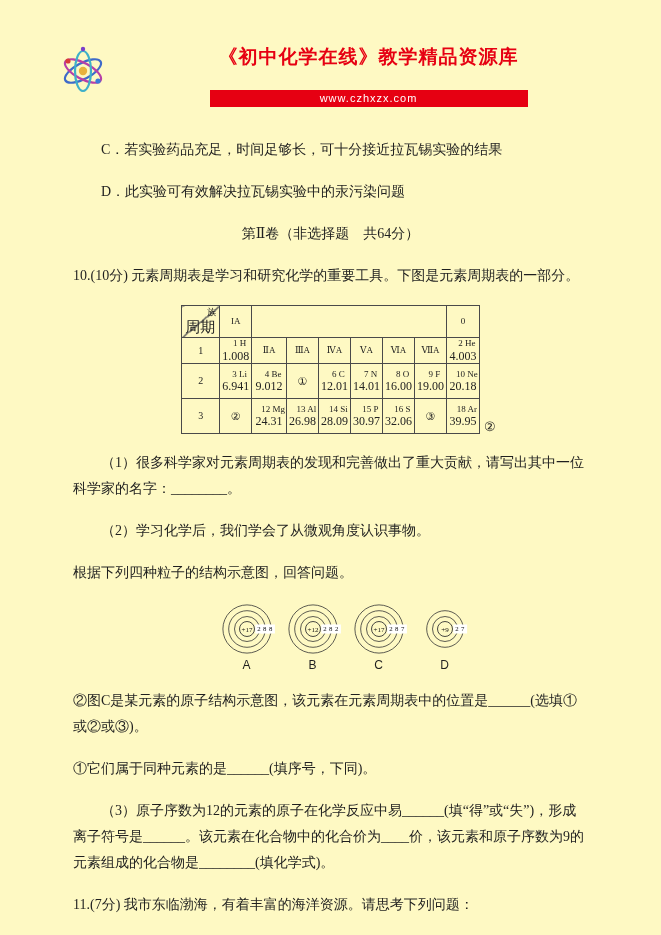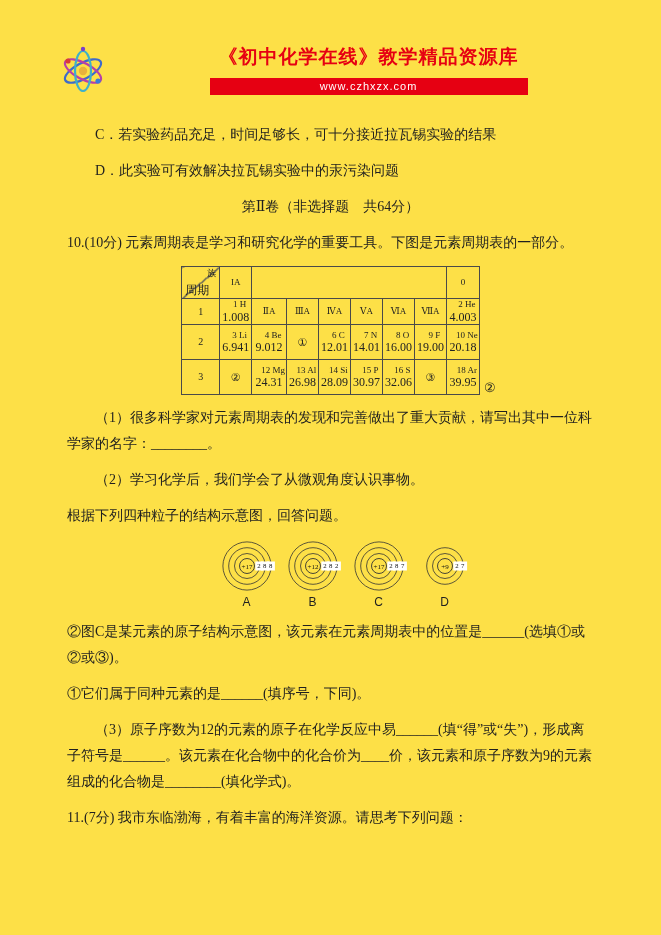"《初中化学在线》教学精品资源库" .page { background: #fde047 -> #fef9c3 }
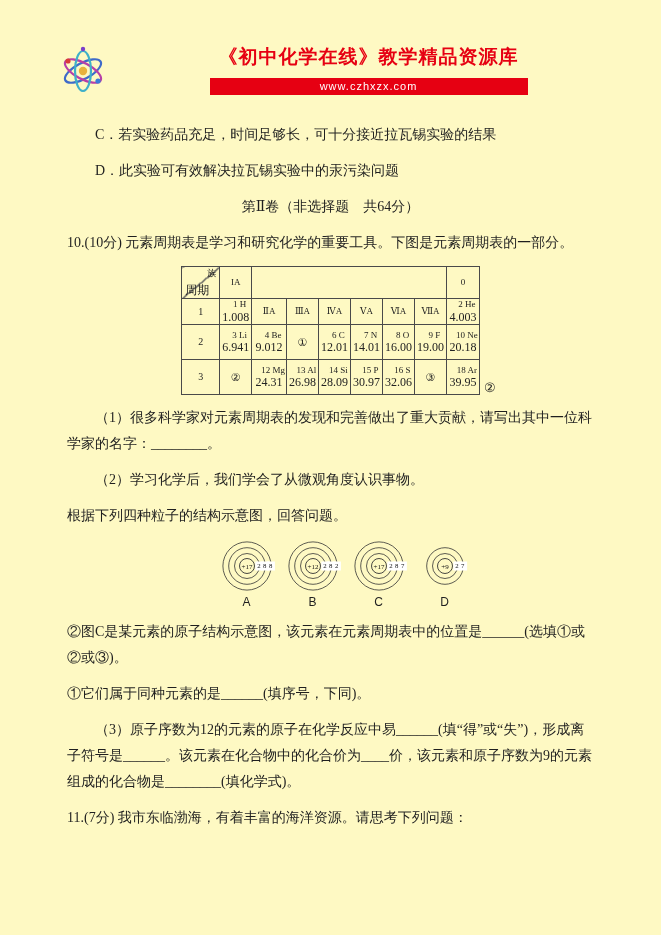"www.czhxzx.com" .banner { margin-top: 8px -> 20px }
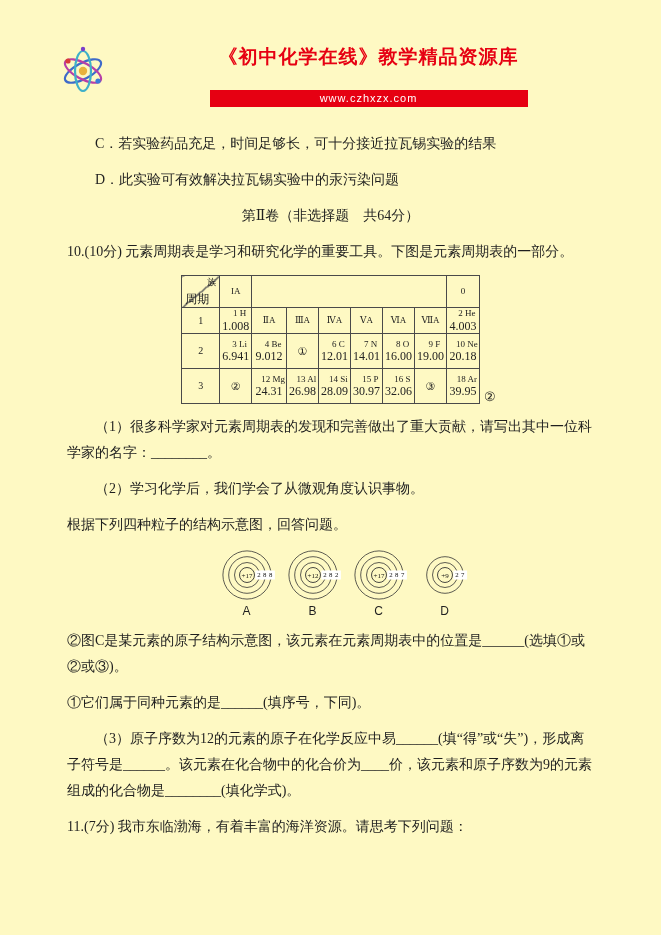"C．若实验药品充足，时间足够长，可十分接近拉瓦锡实验的结果" .content p { margin: 10px -> 16px }
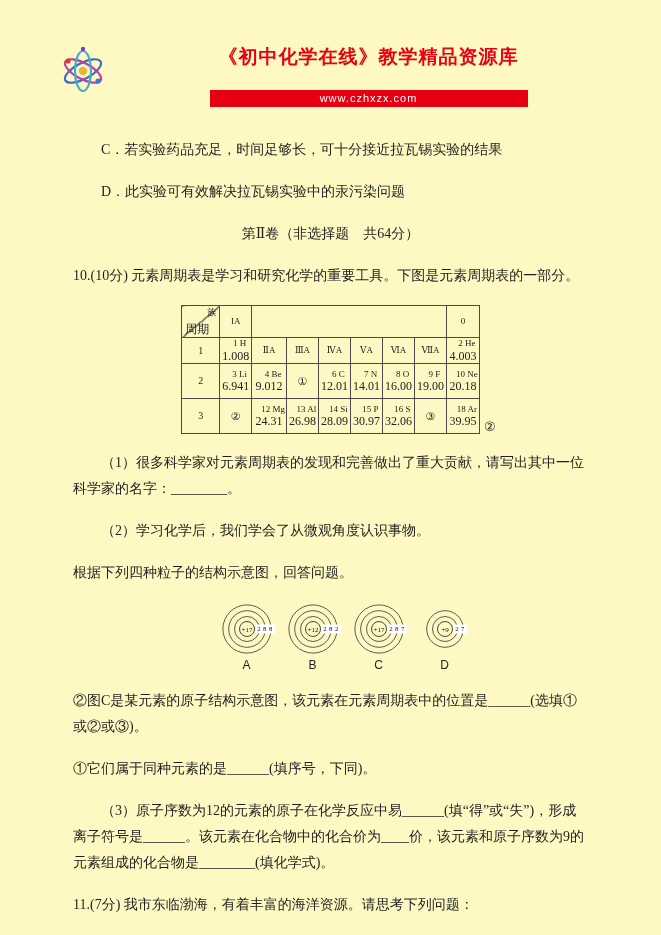"周期" .pt .corner .p { font-size: 12px -> 15px }
